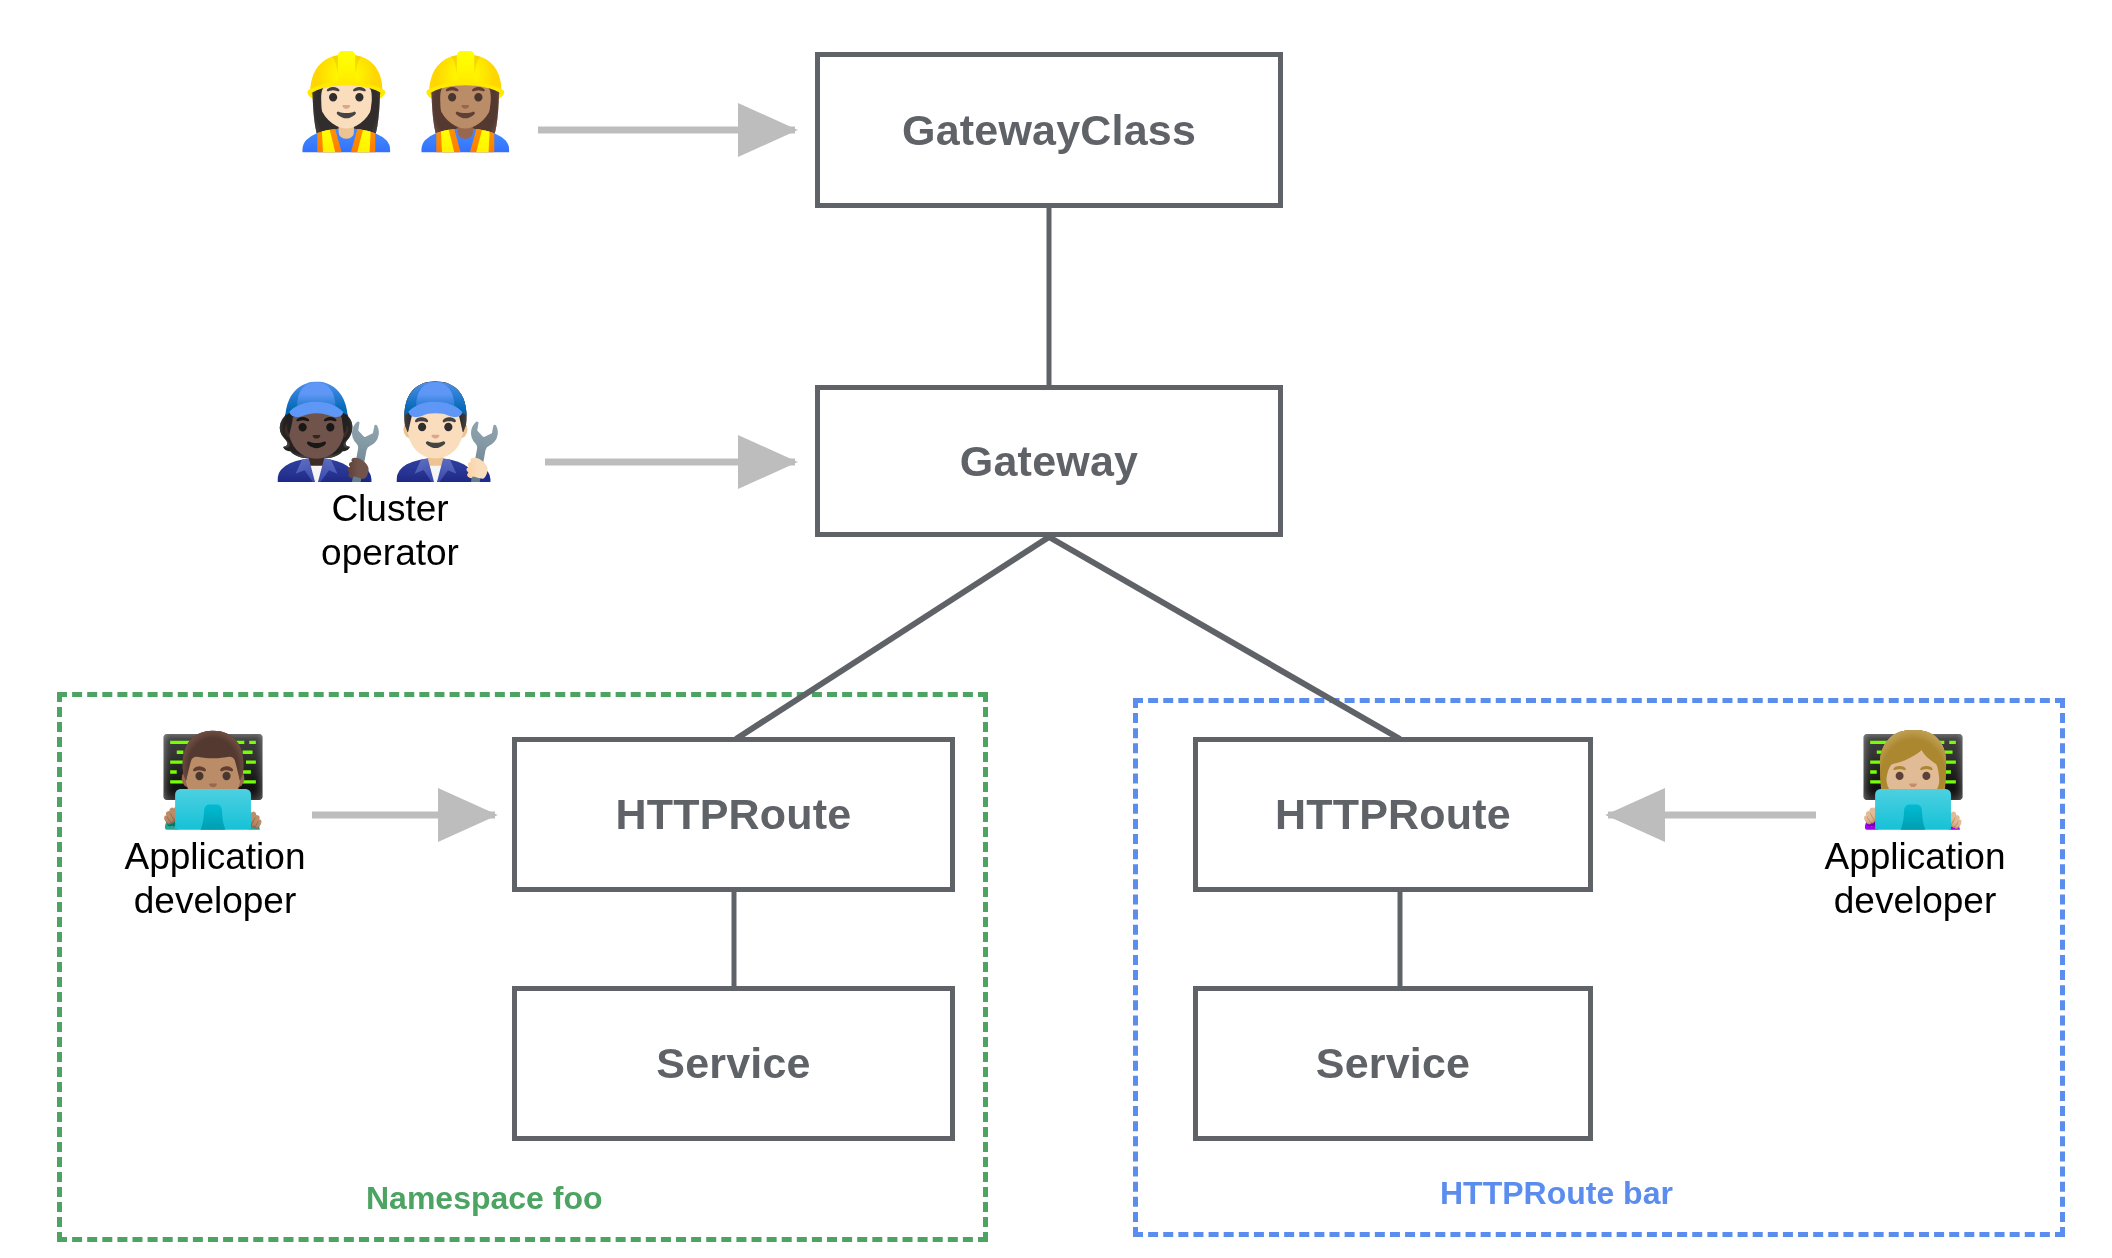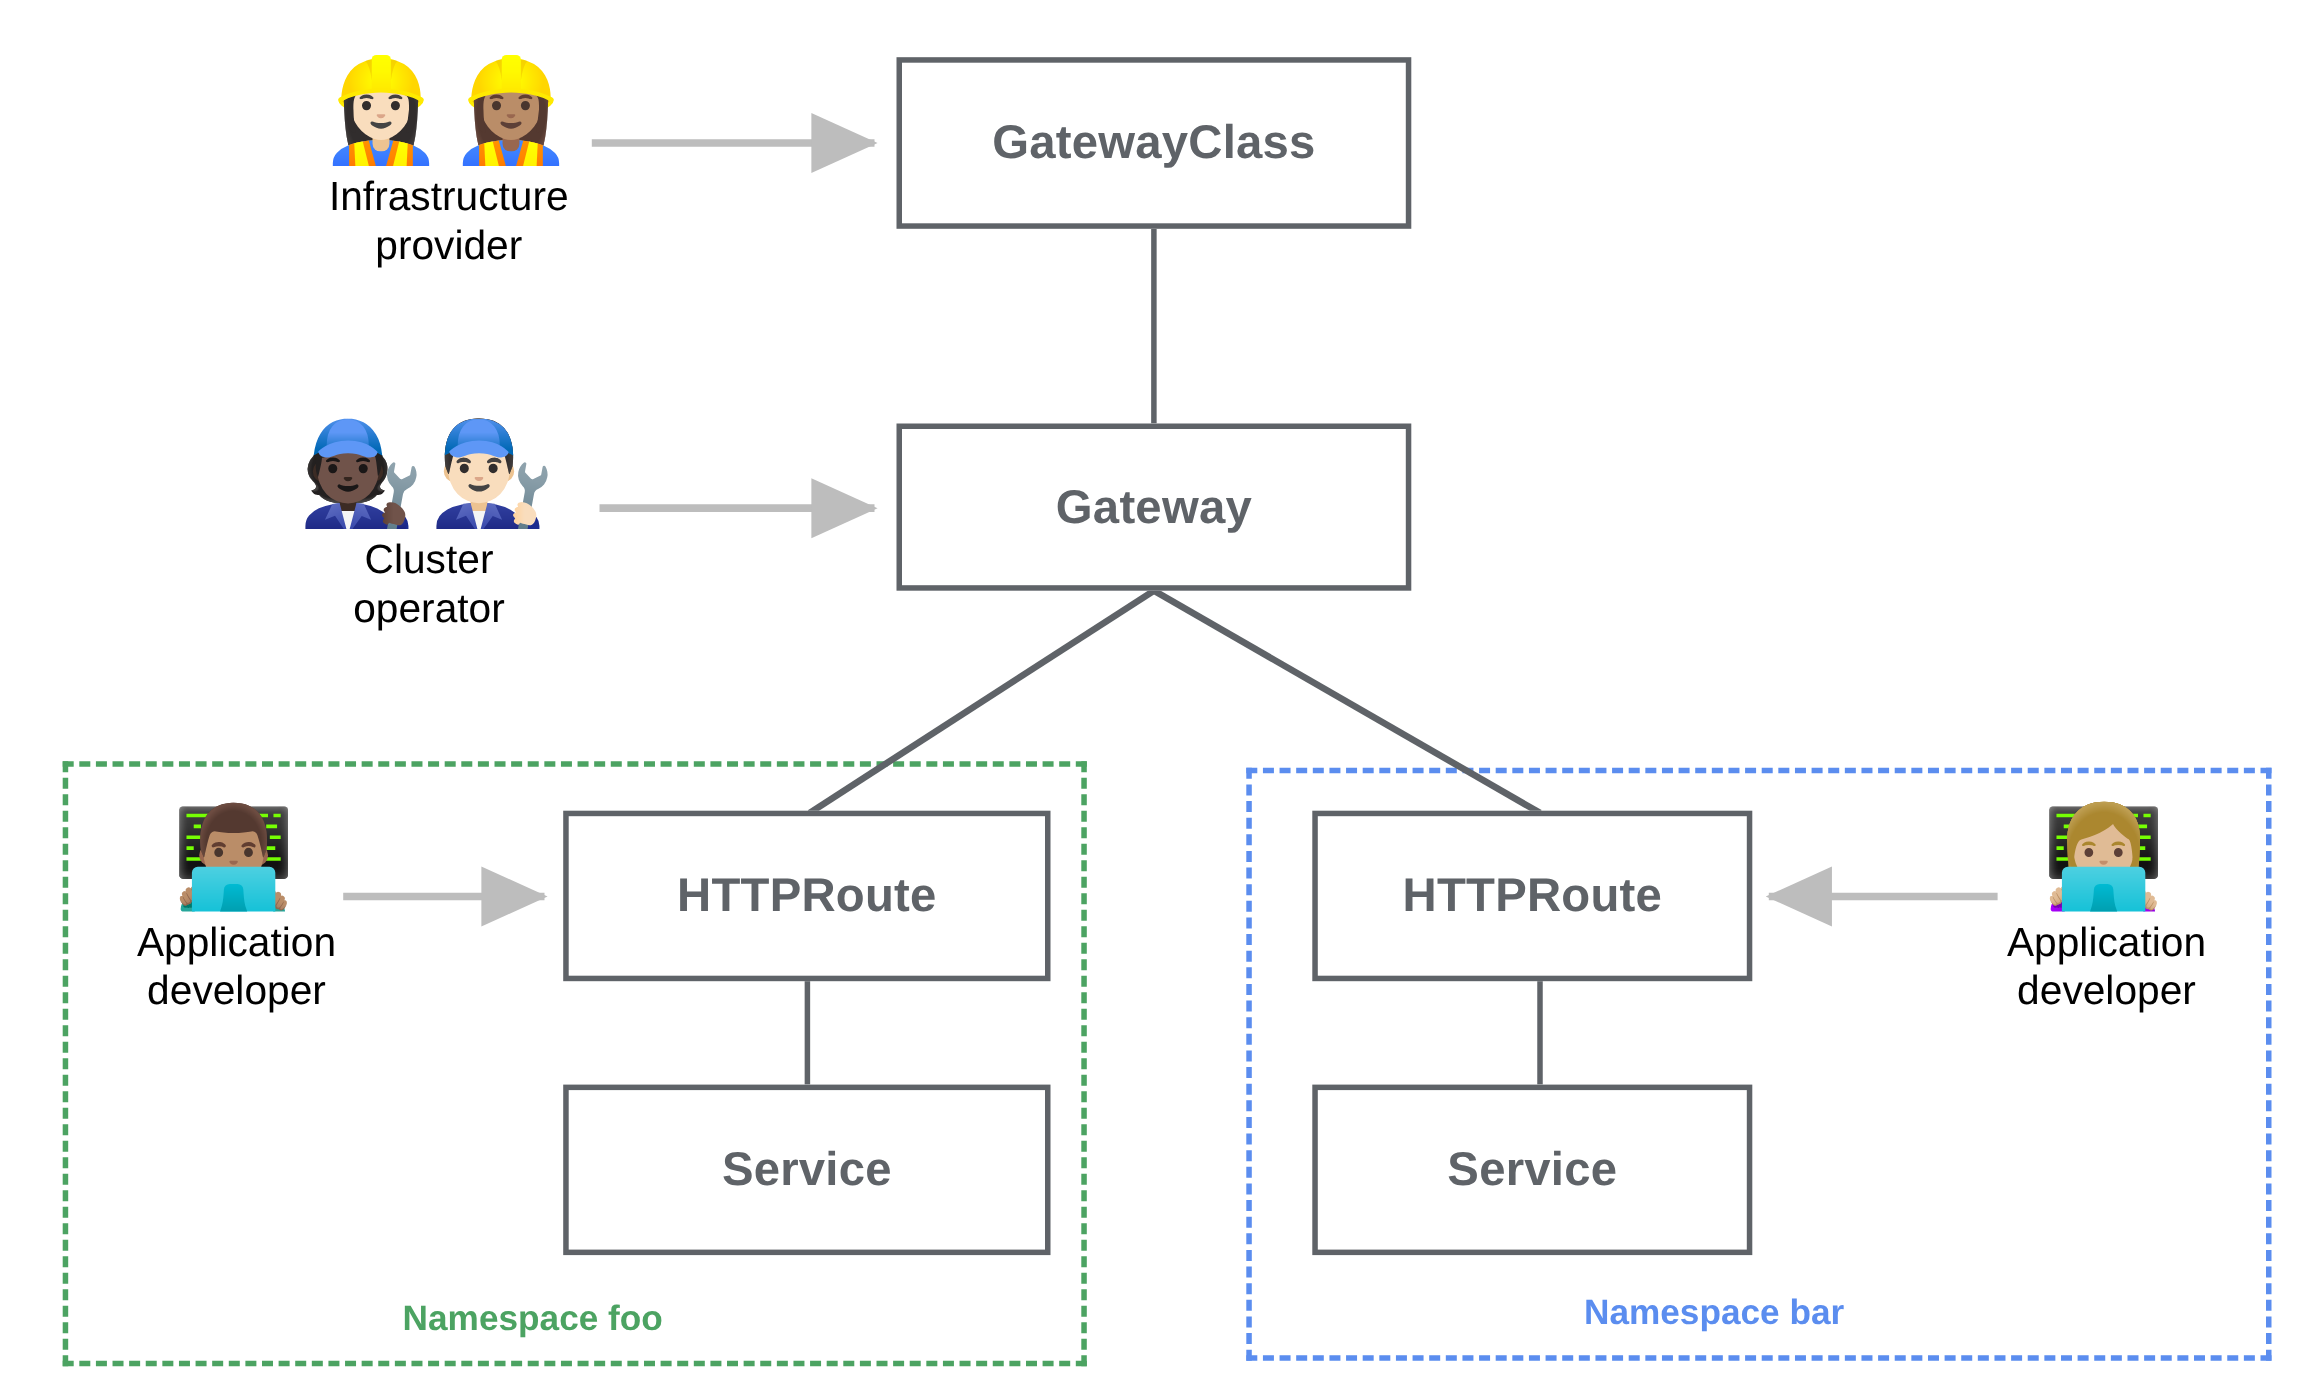"Infrastructure" div.persona-name { html: <div>Infrastructure provider</div> -> none }
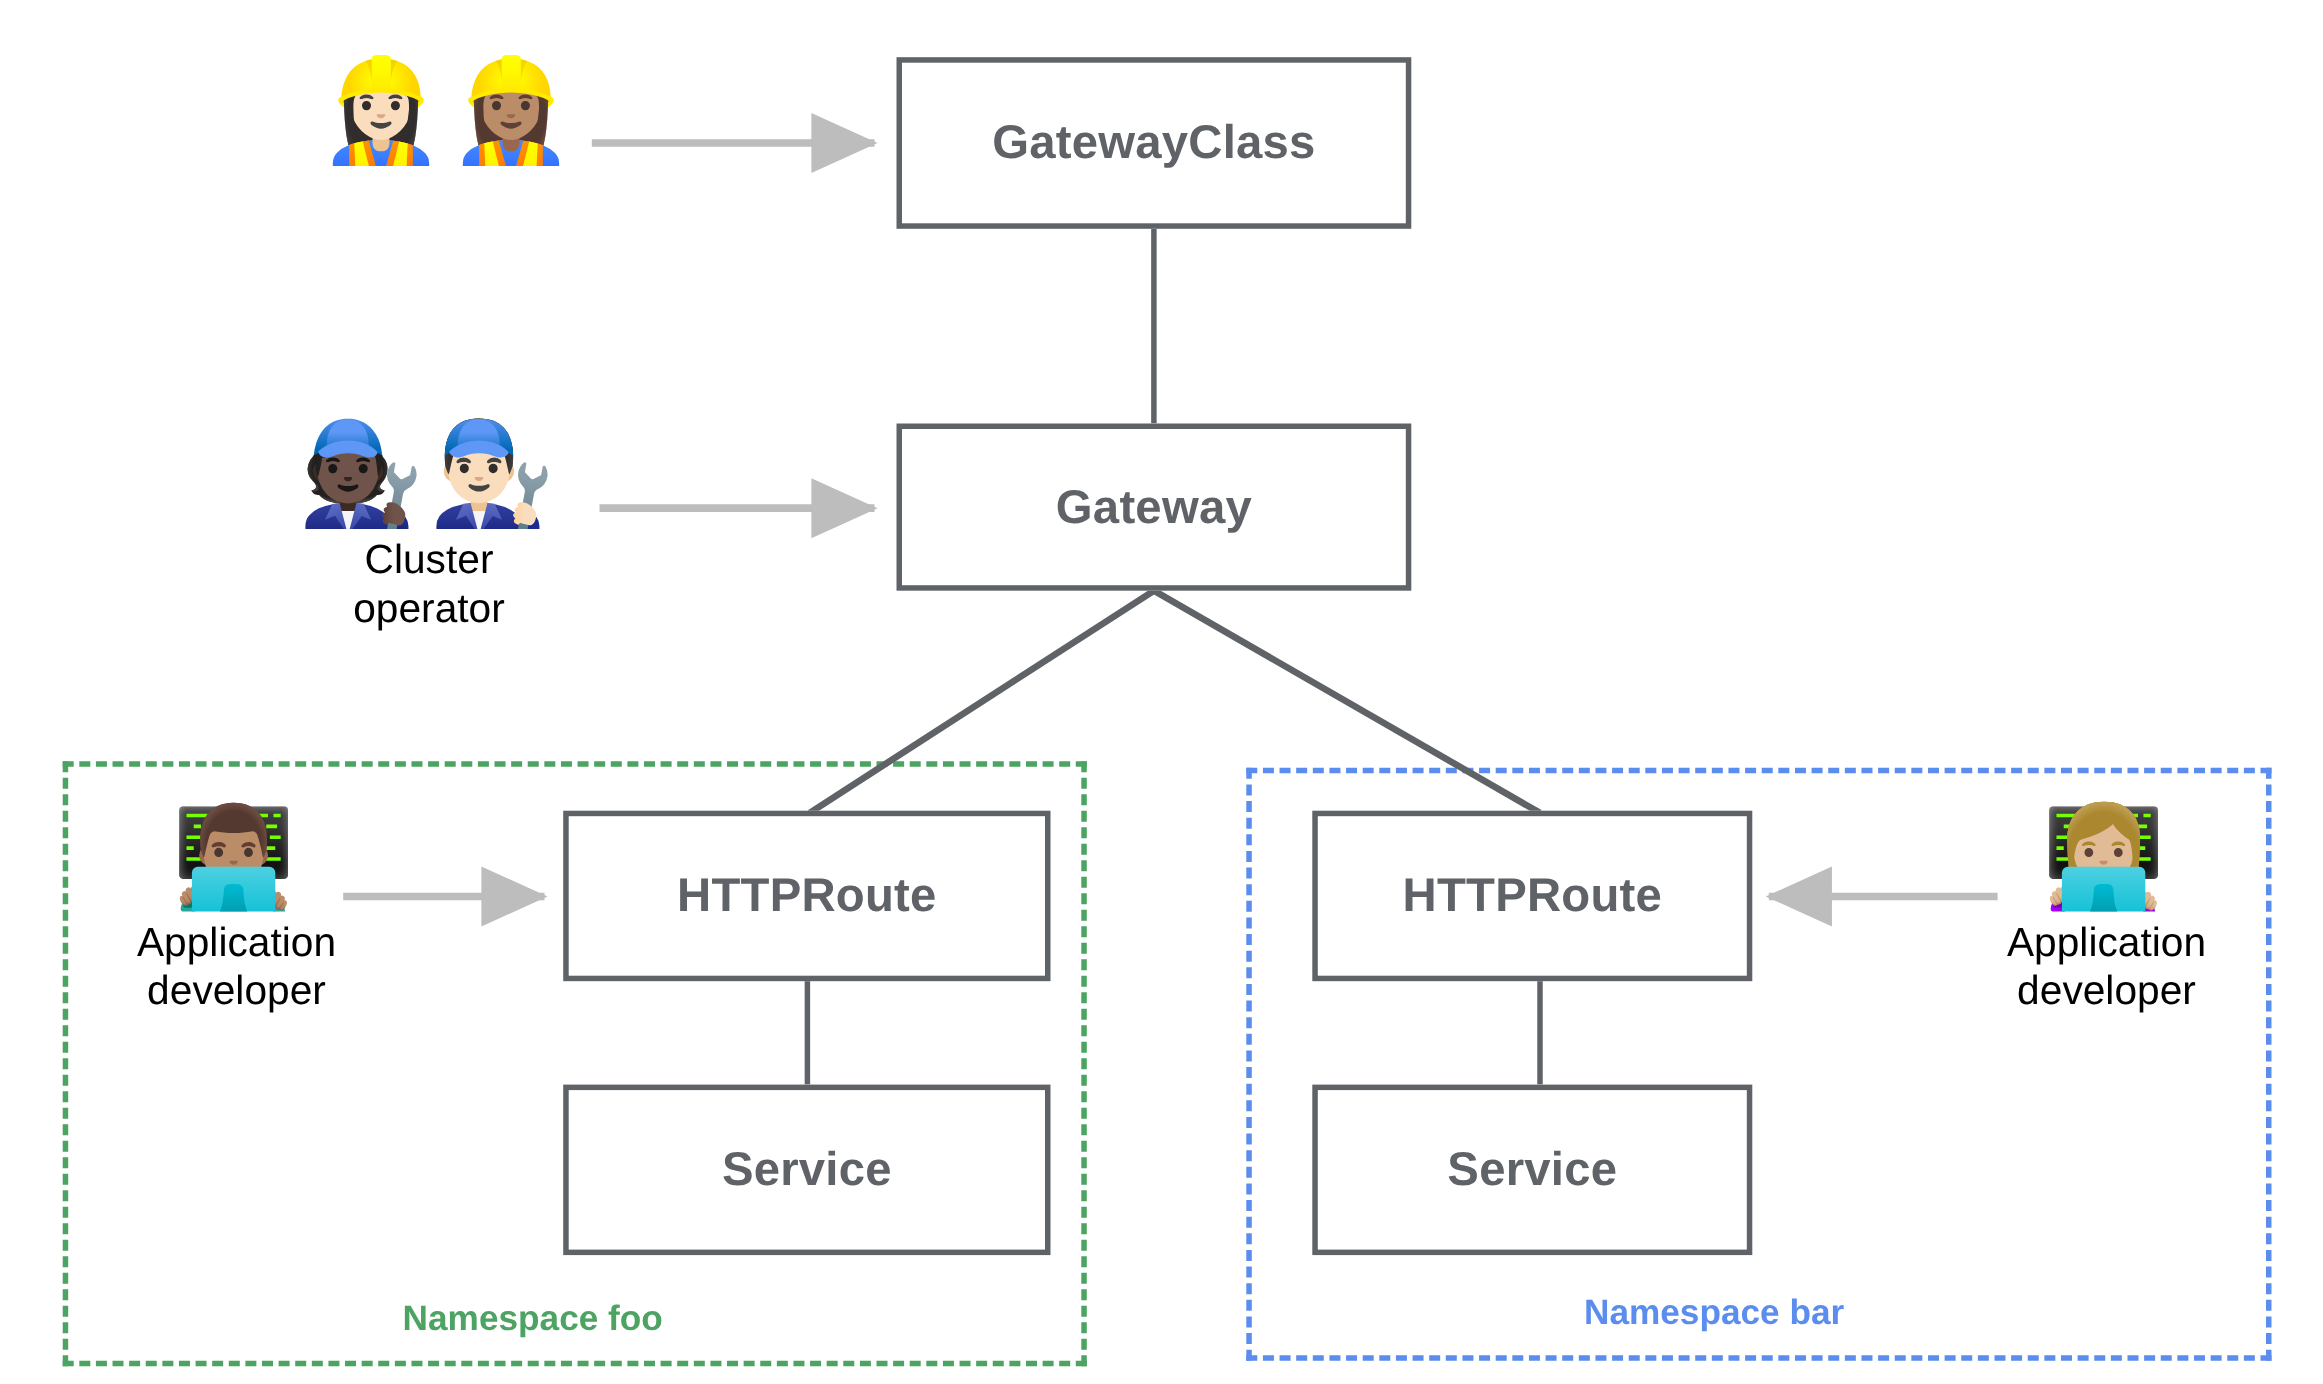"Namespace bar" div.ns-label { text: Namespace -> HTTPRoute }
